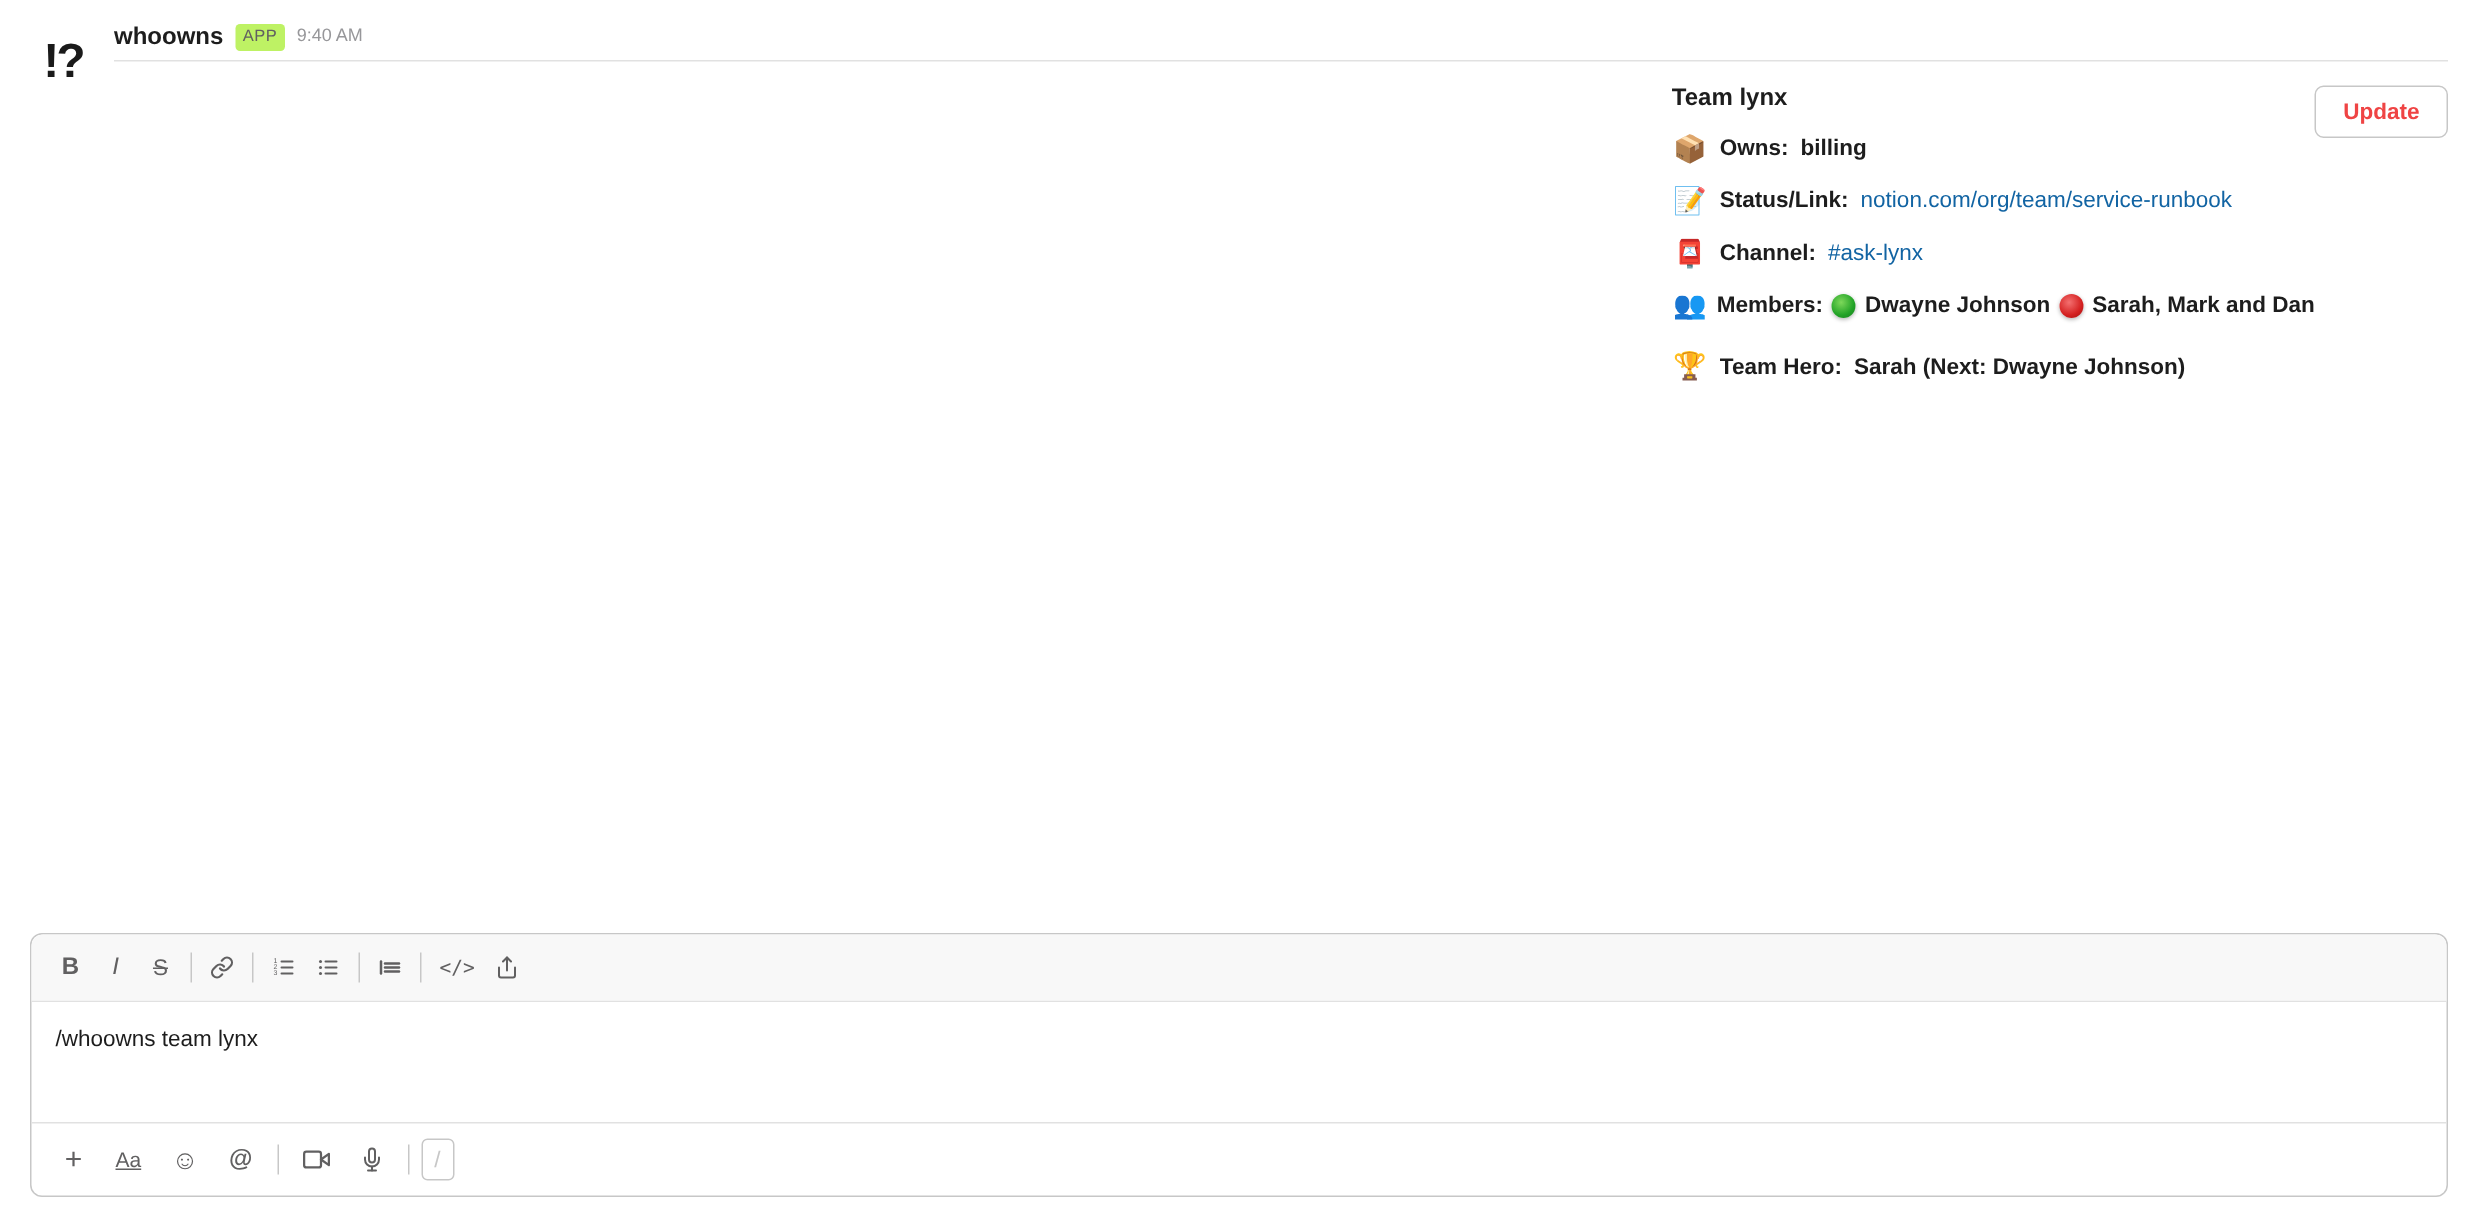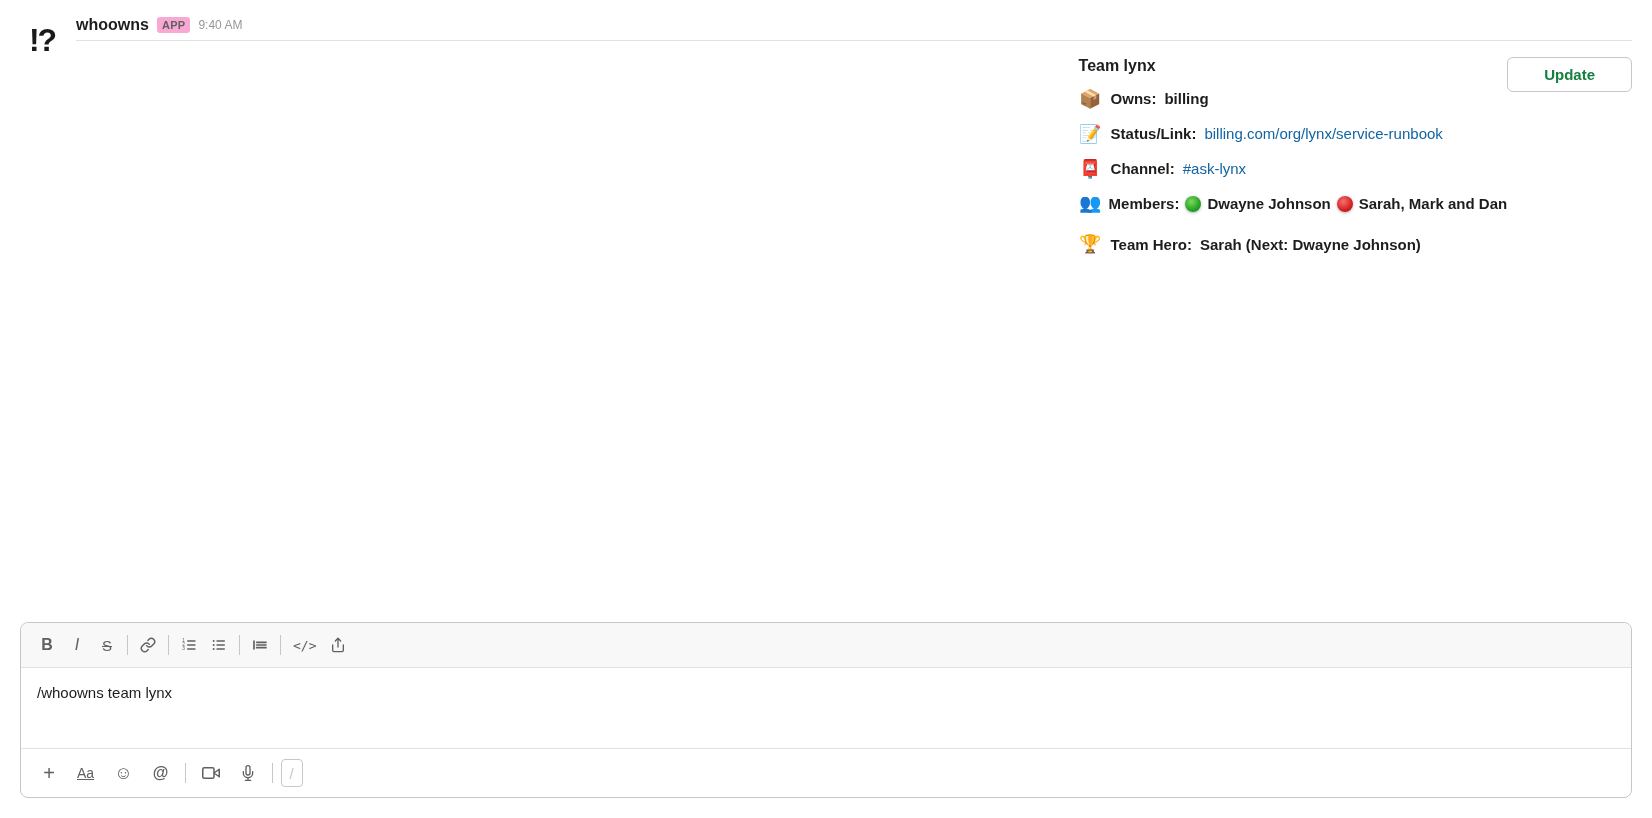"whoowns" .message-header { align-items: center -> none }
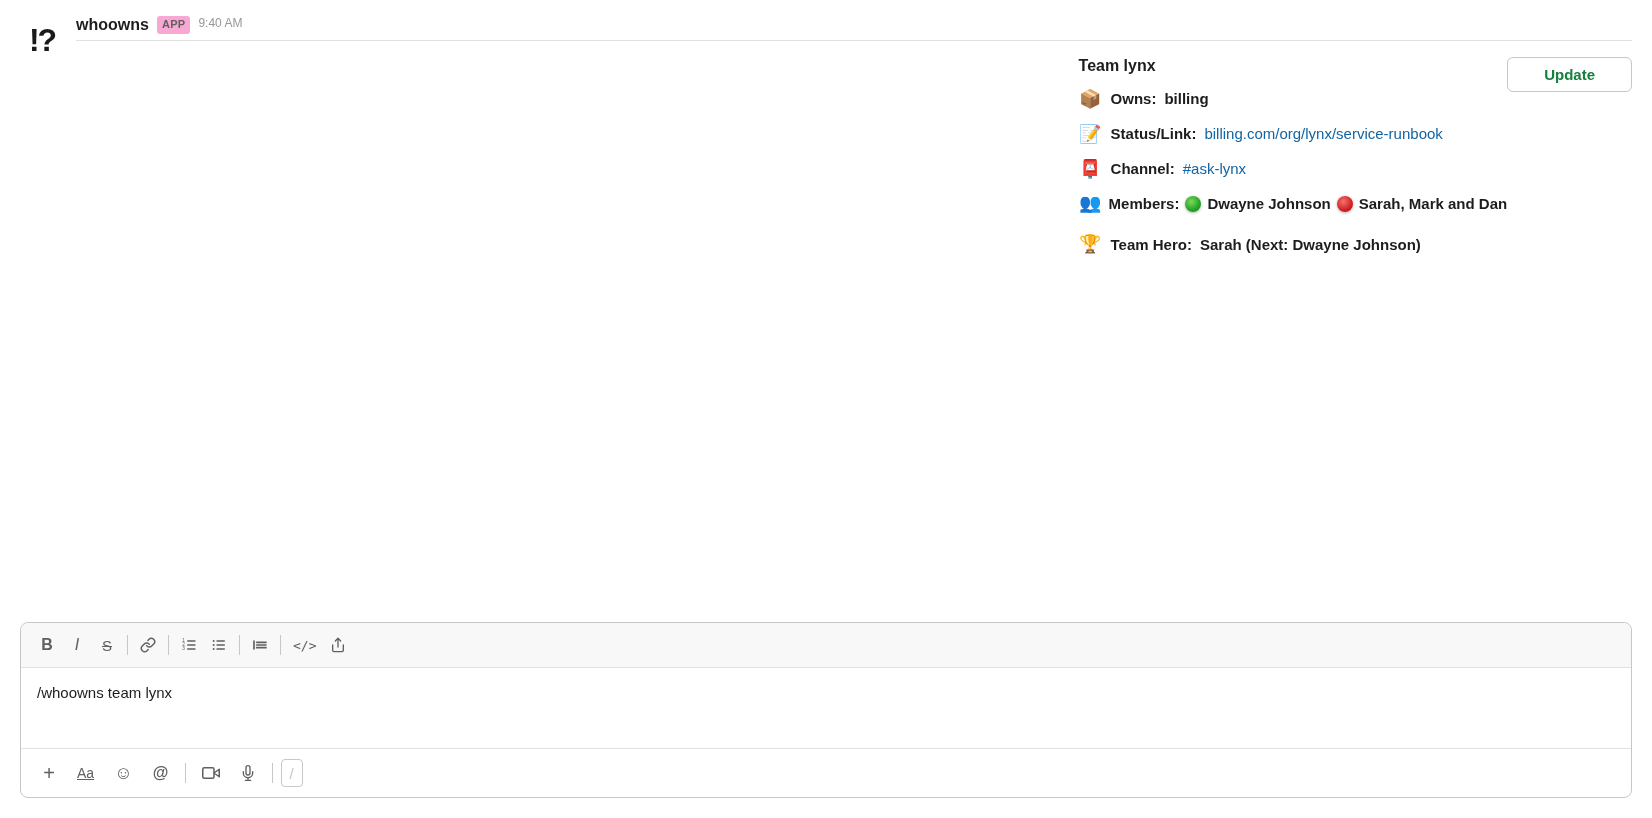"APP" .app-badge { background: #f9a8d4 -> #bef264; font-weight: 700 -> 400 }
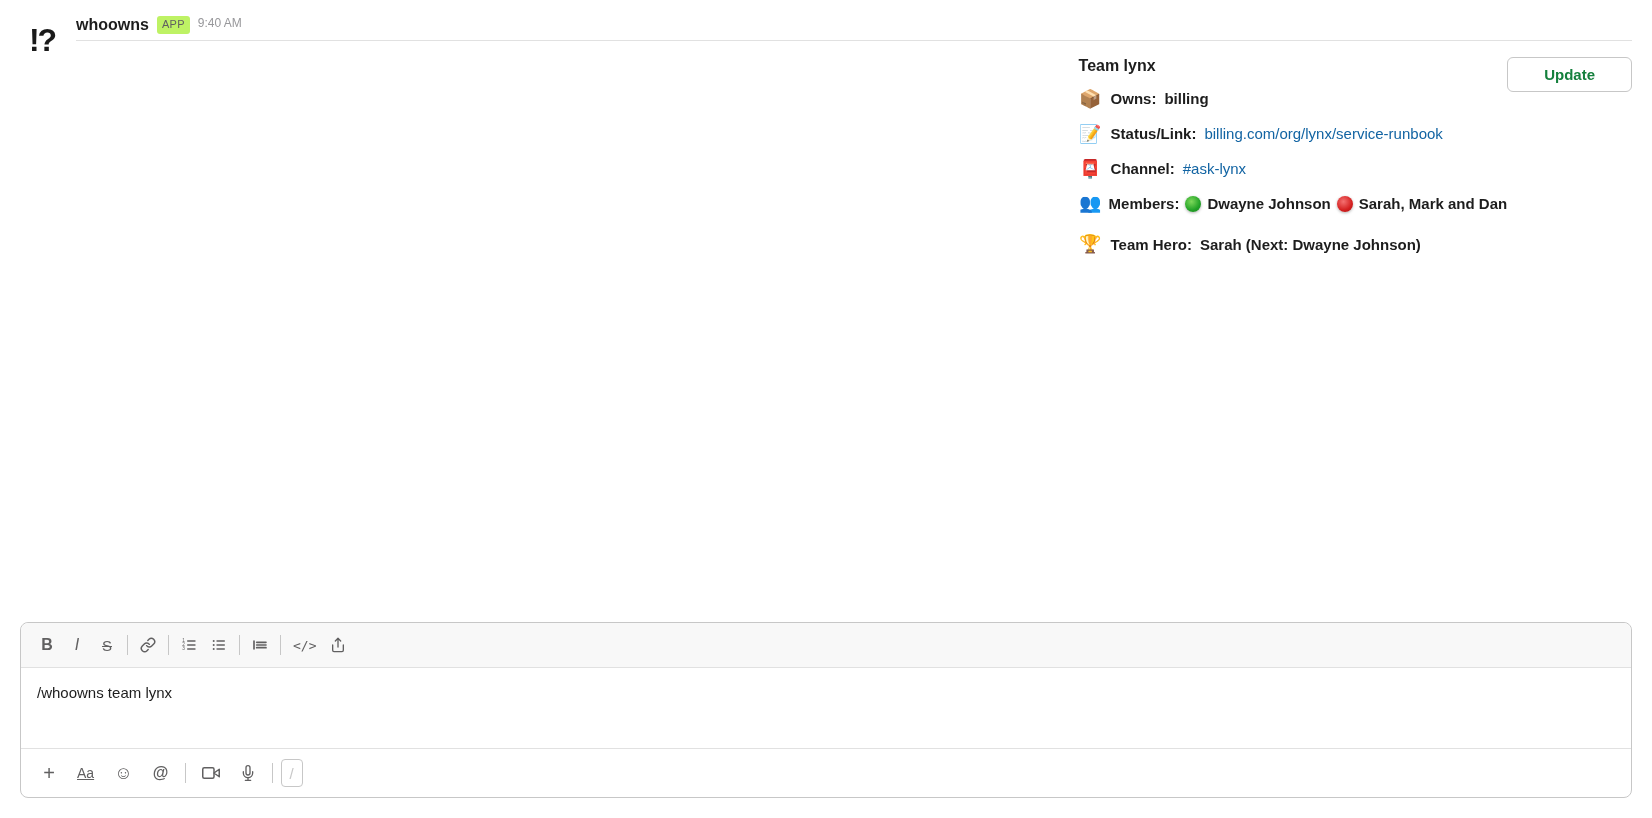"Update" .update-button { color: #15803d -> #ef4444; padding: 8px 36px -> 8px 18px }
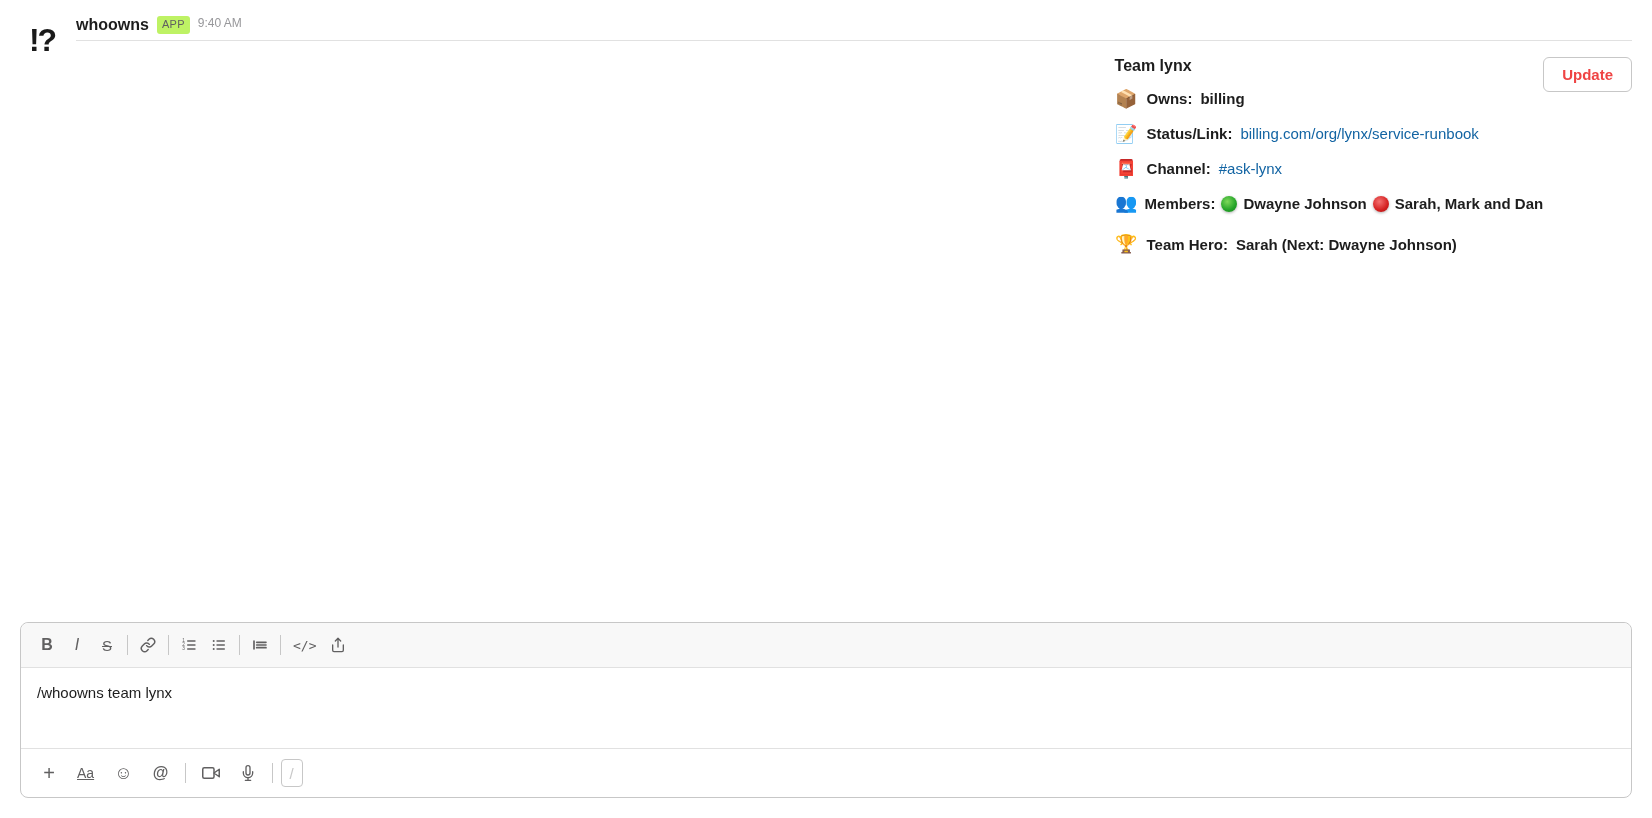"billing.com/org/lynx/service-runbook" a.link-value { text: billing.com/org/lynx/service-runbook -> notion.com/org/team/service-runbook }
